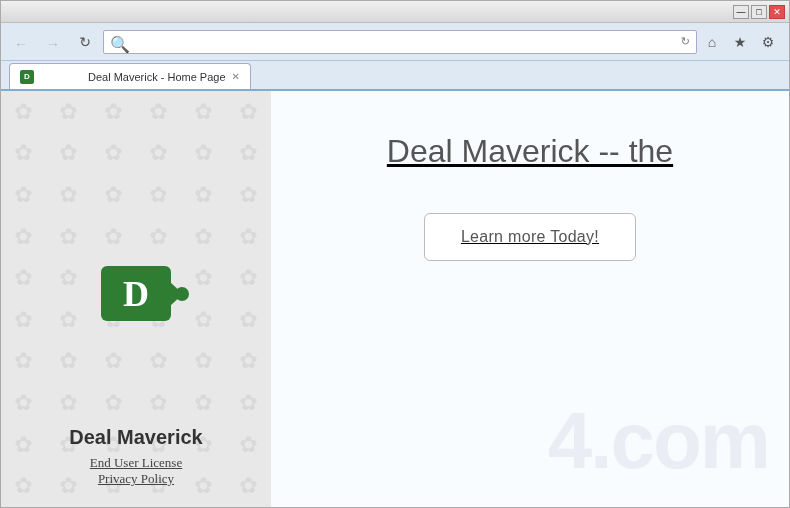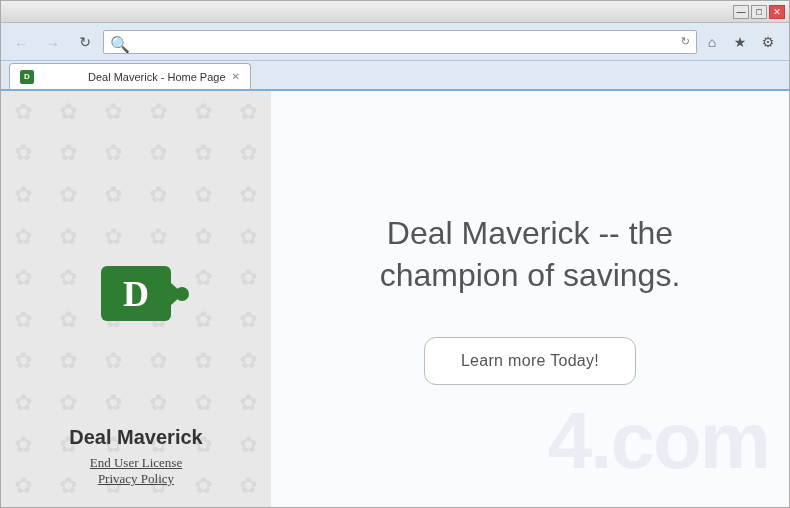"Deal Maverick -- the" .main-content { justify-content: center -> none; text-decoration: none -> underline }
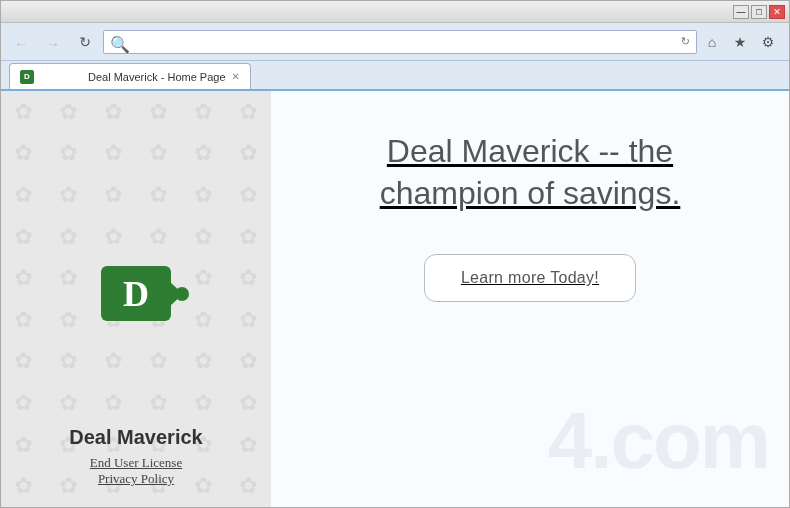"champion of savings." span { html: <span>champion of savings.</span> -> none }
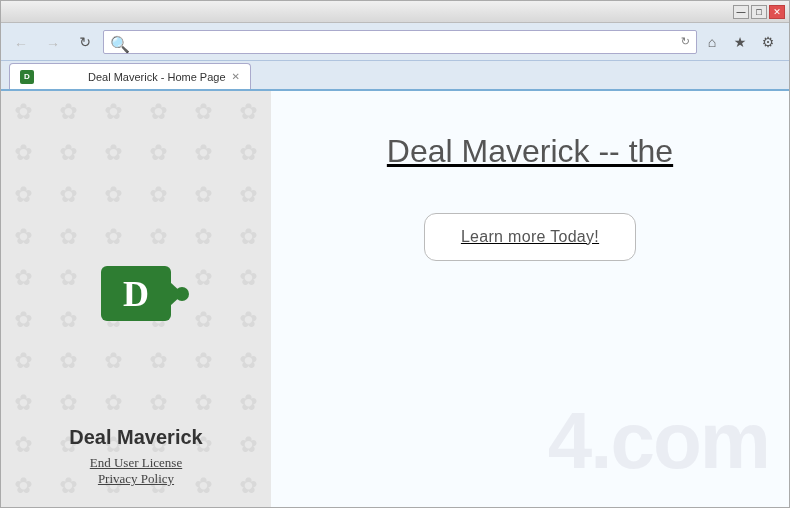"Learn more Today!" .learn-btn { border-radius: 12px -> 6px }
